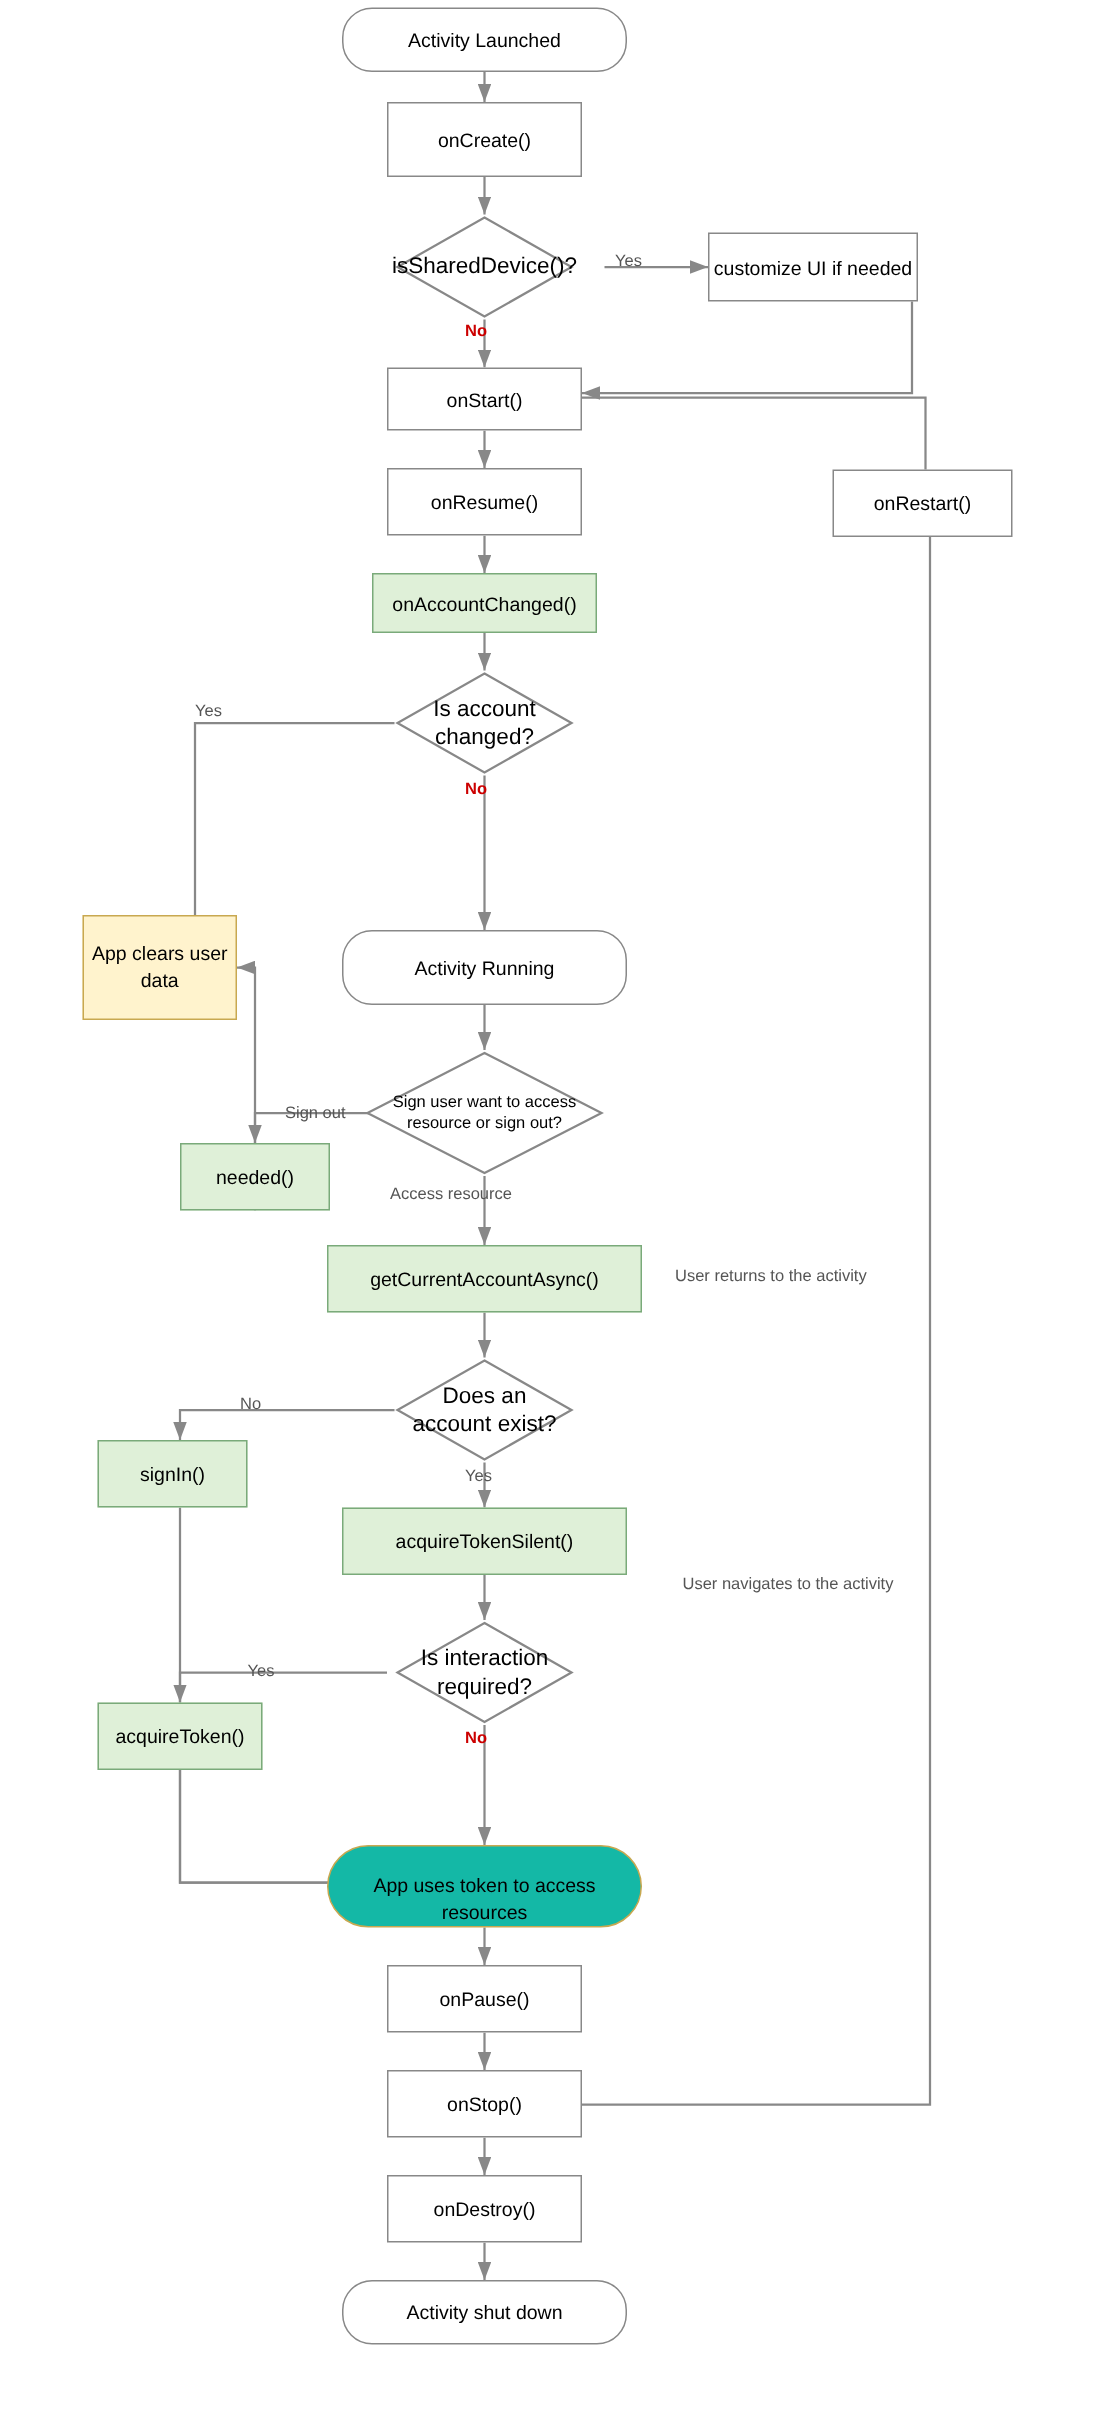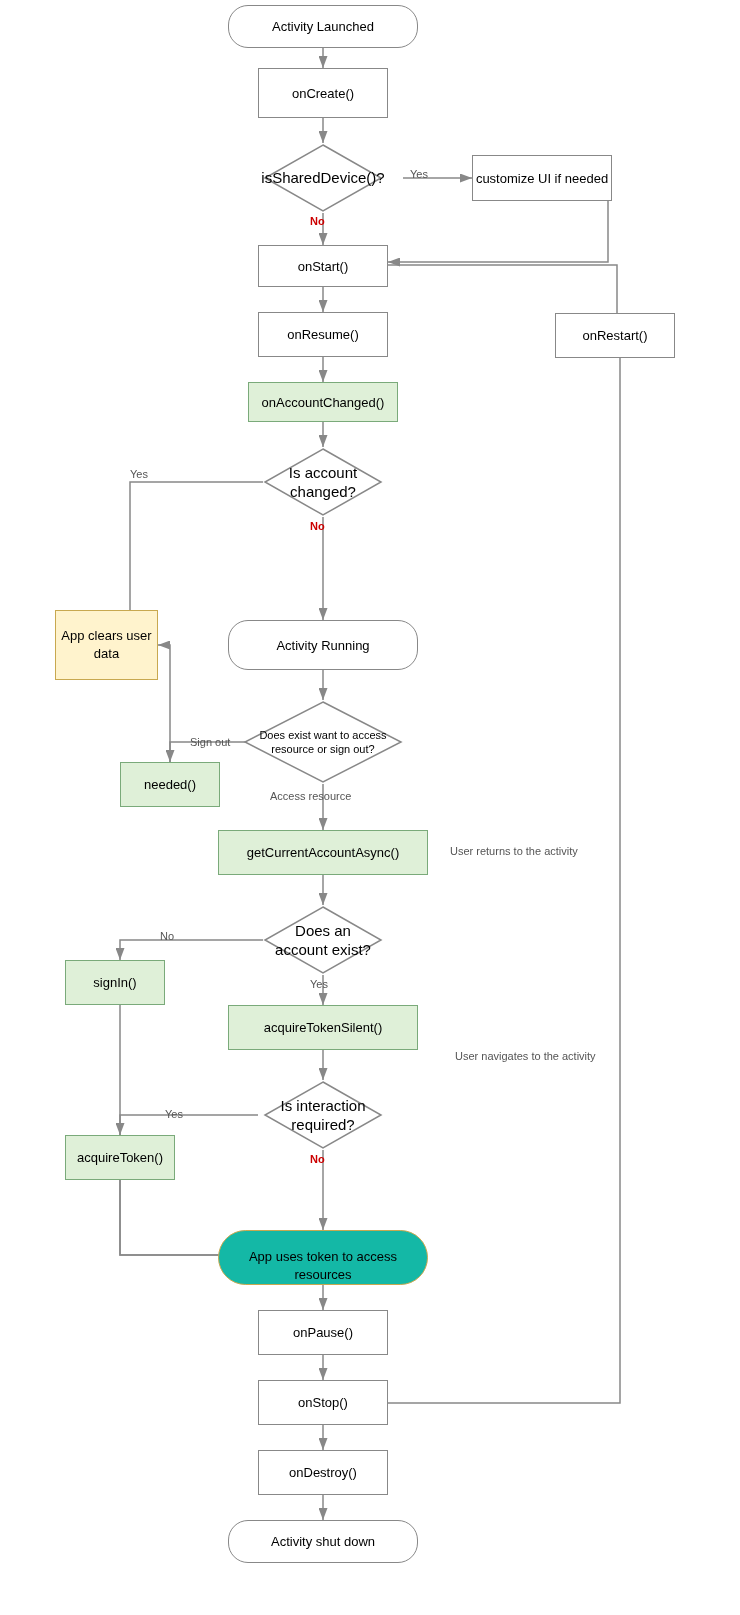"Does exist want to access" span.diamond-label { text: Does exist -> Sign user }
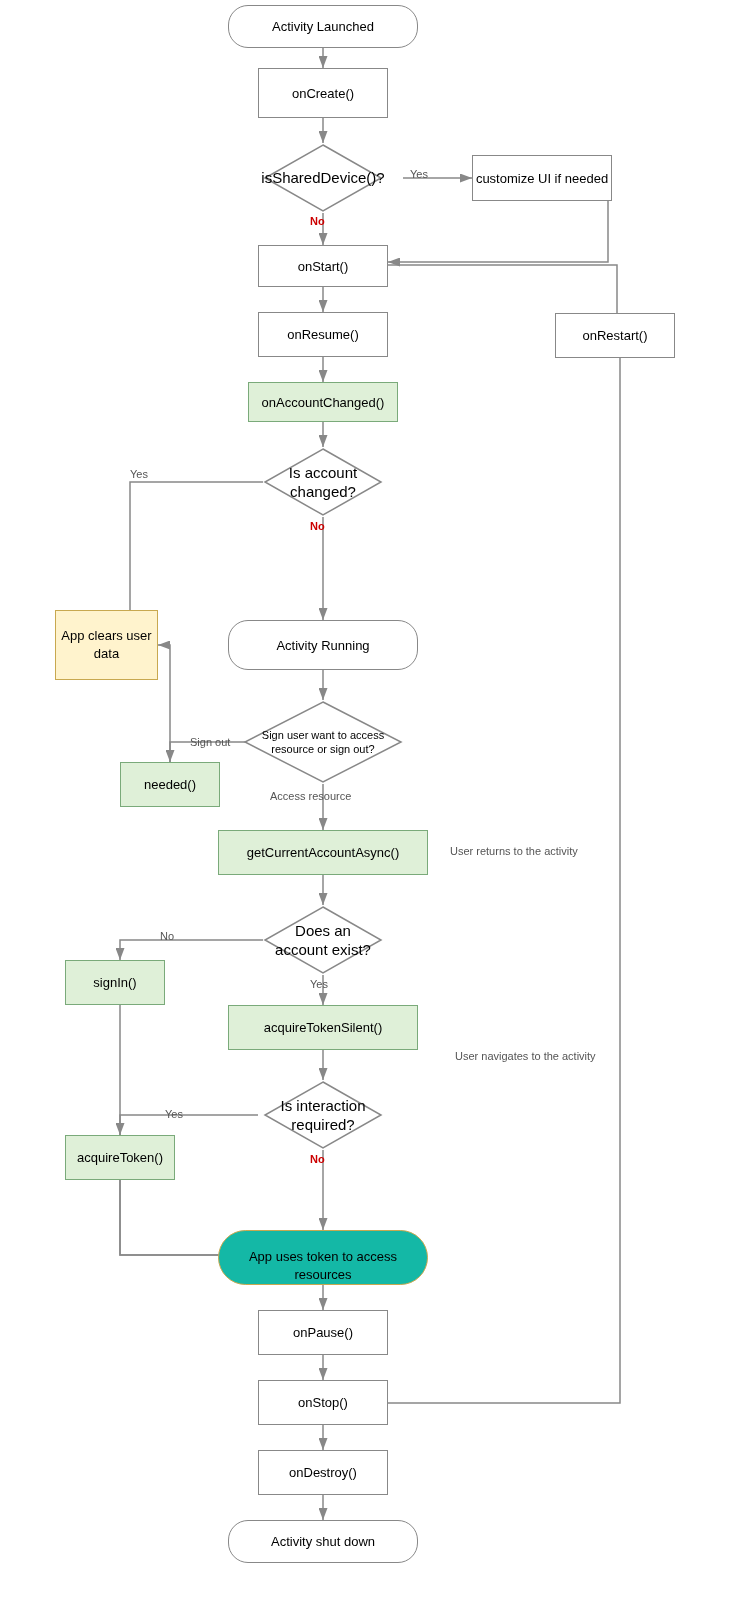"Access resource" div.arrow-label { left: 270px -> 260px }
